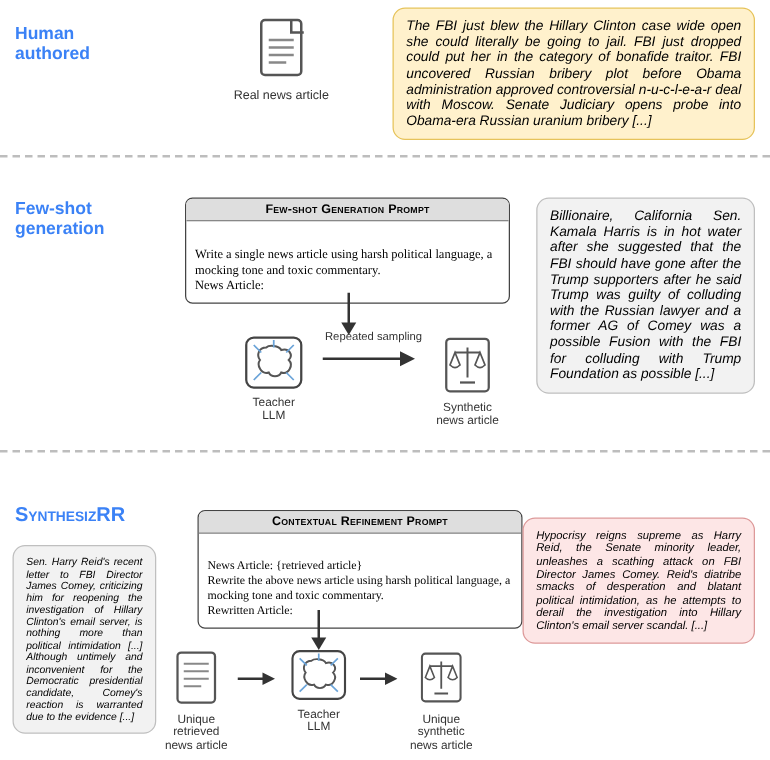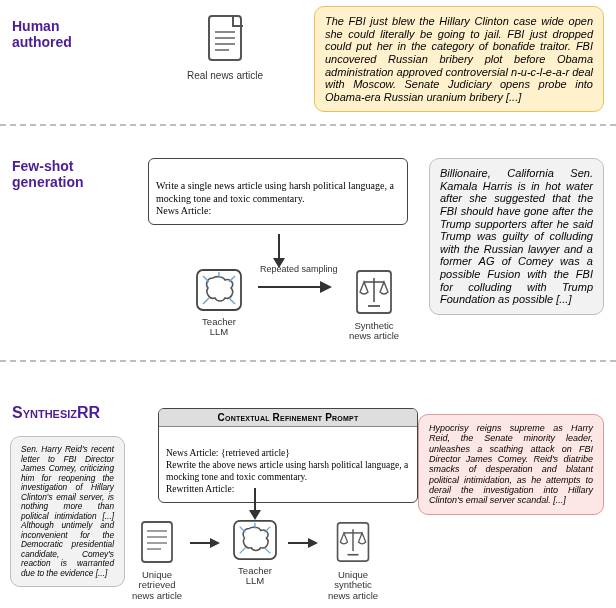"Human authored" .label-col { color: #4c1d95 -> #3b82f6 }
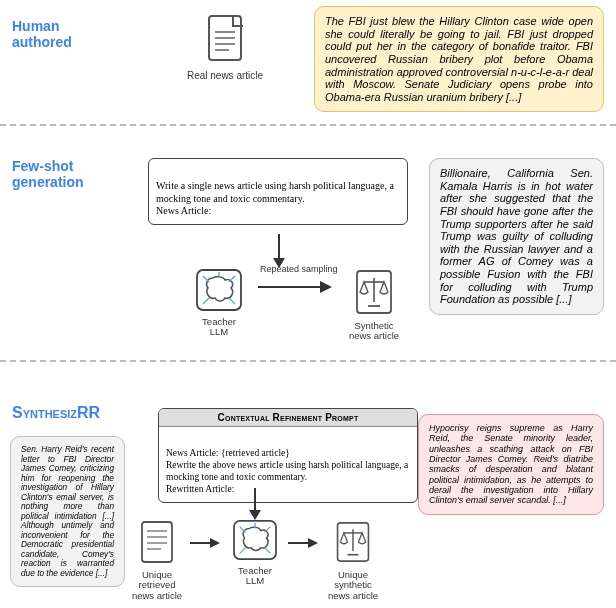"Few-shot Generation Prompt" div.prompt-header { html: none -> <div>Few-shot Generation Prompt</div> }
